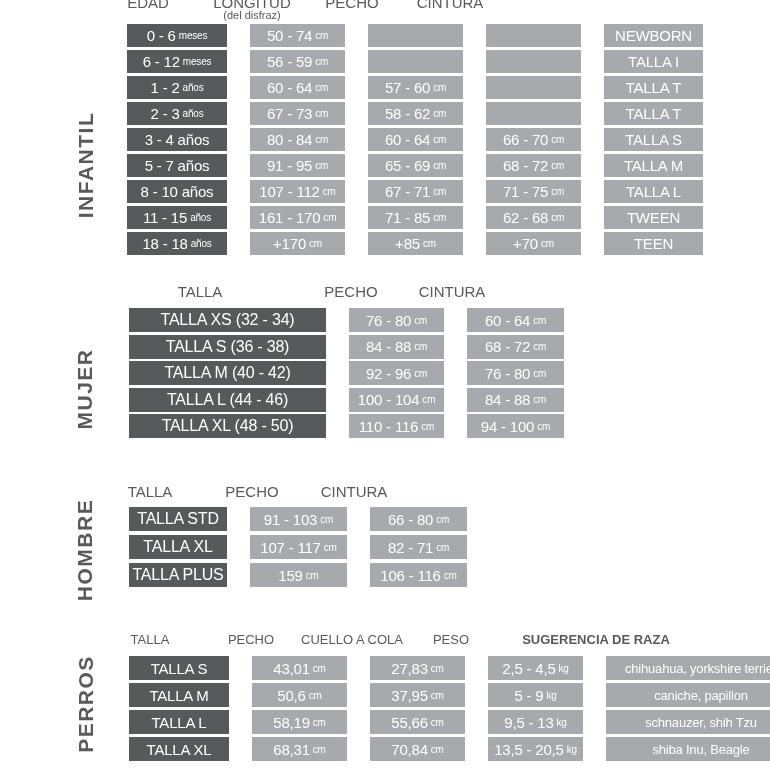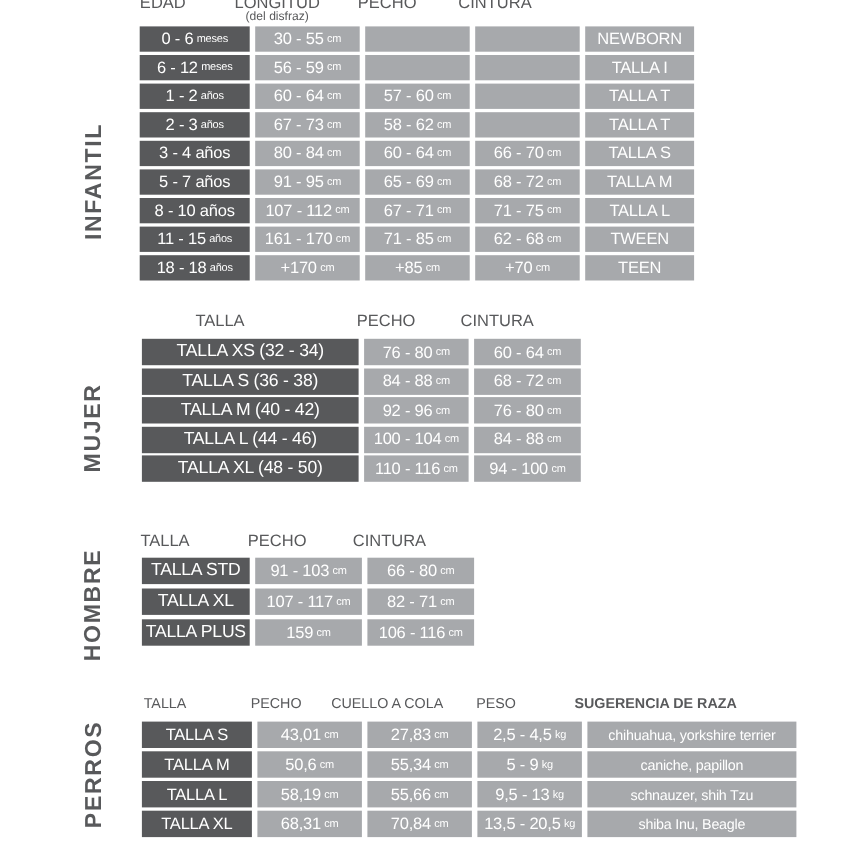"0 - 6" .grid { column-gap: 5px -> 23px }
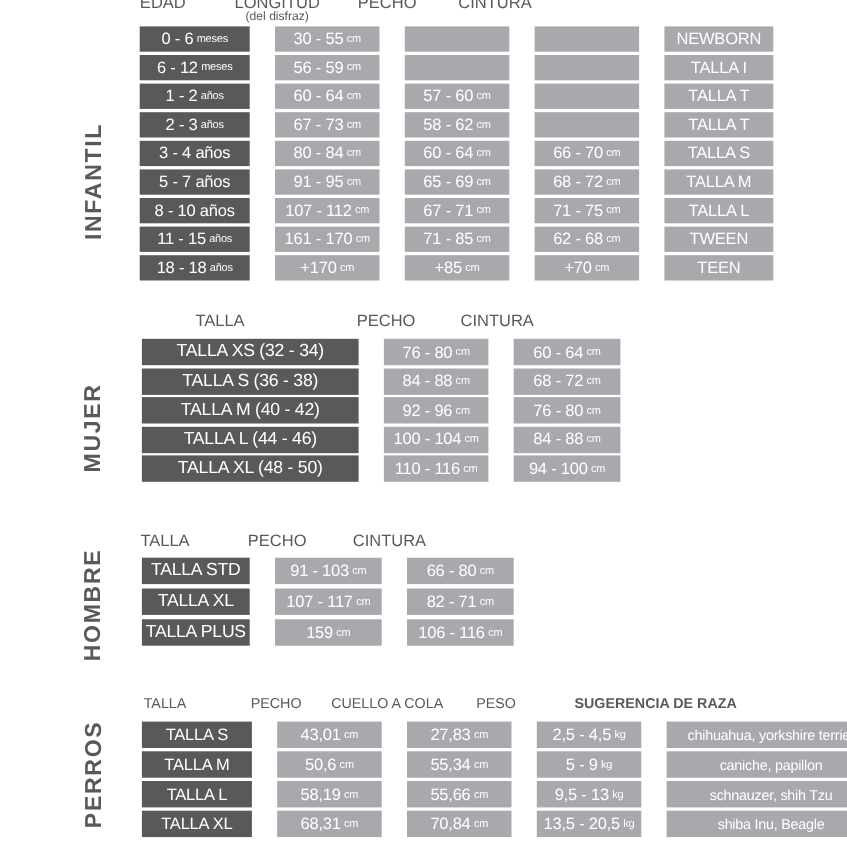"30 - 55" span.v { text: 30 - 55 -> 50 - 74 }
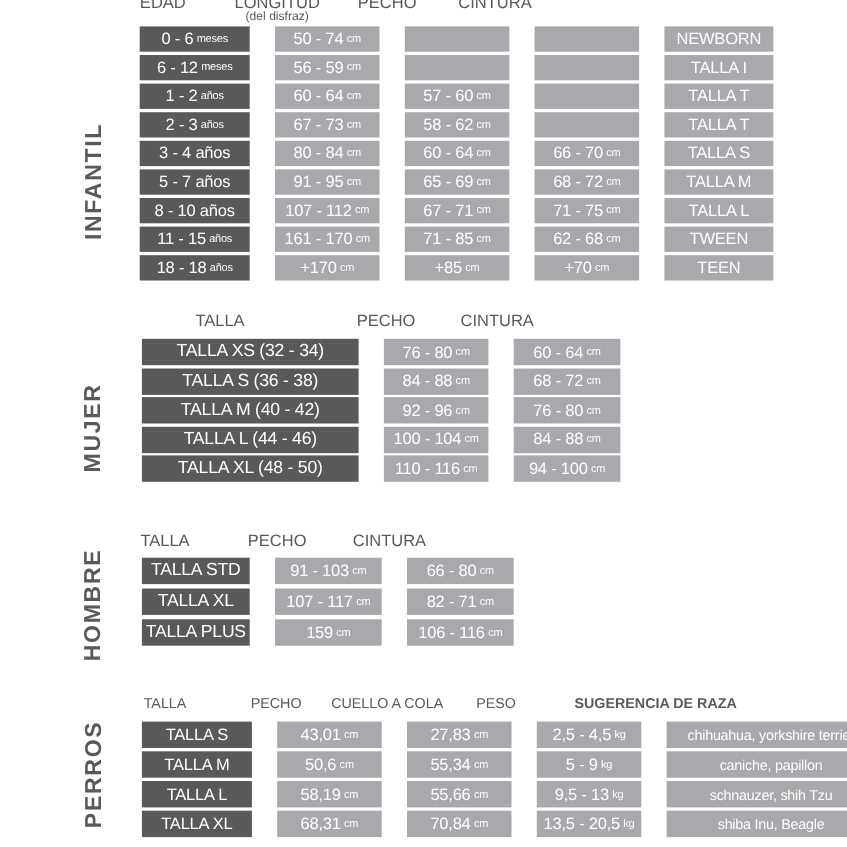"55,34" span.v { text: 55,34 -> 37,95 }
